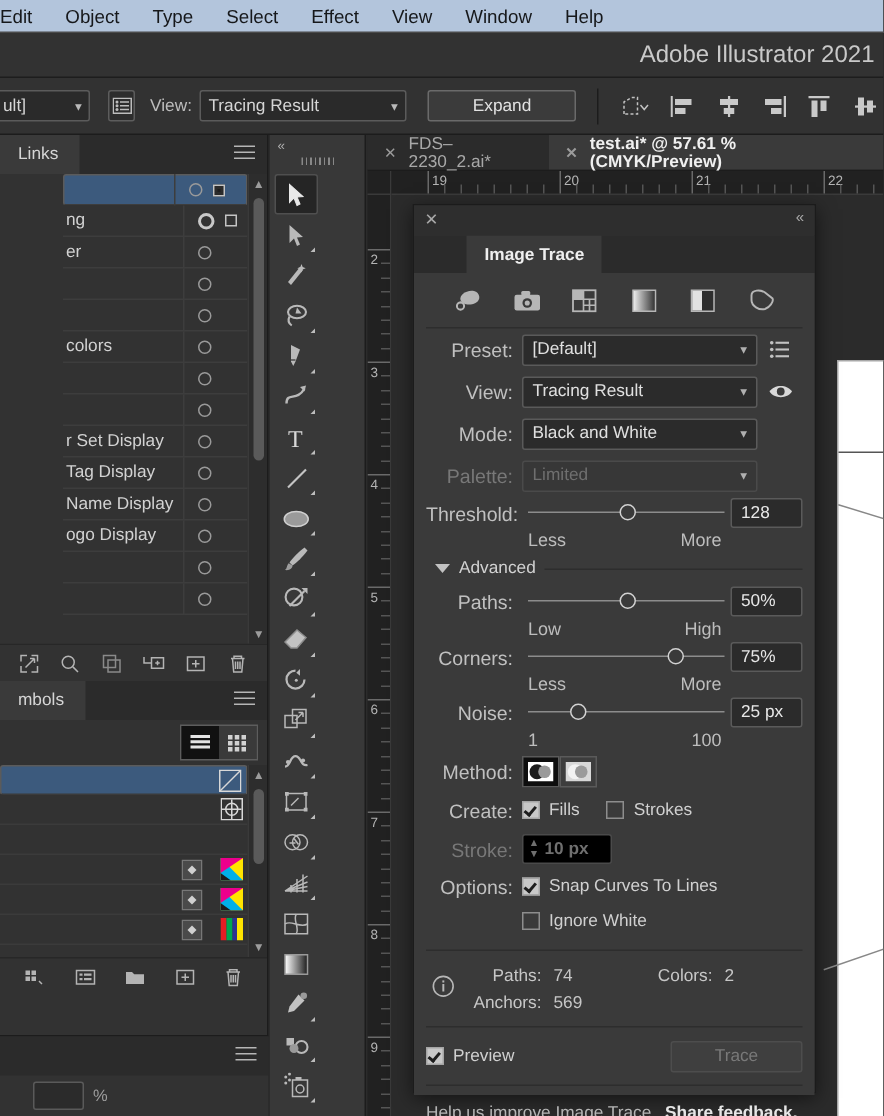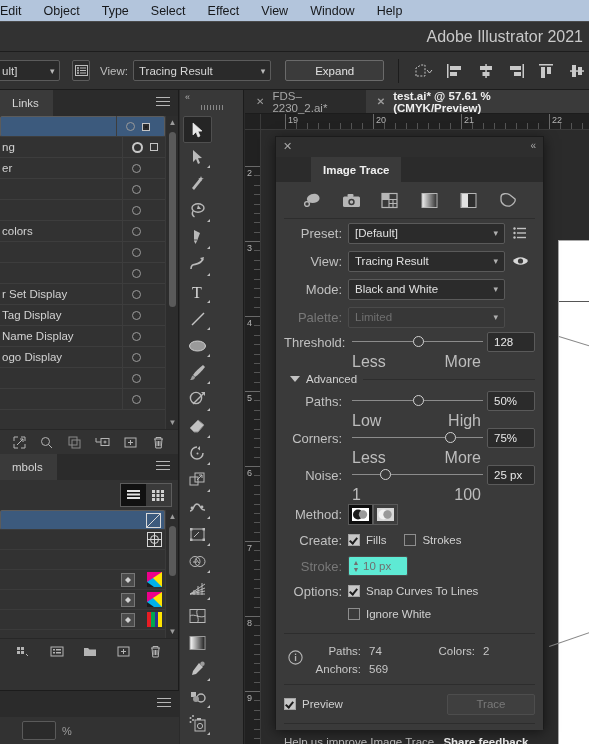"ng" div.lay-rows { margin-left: none -> 42px }
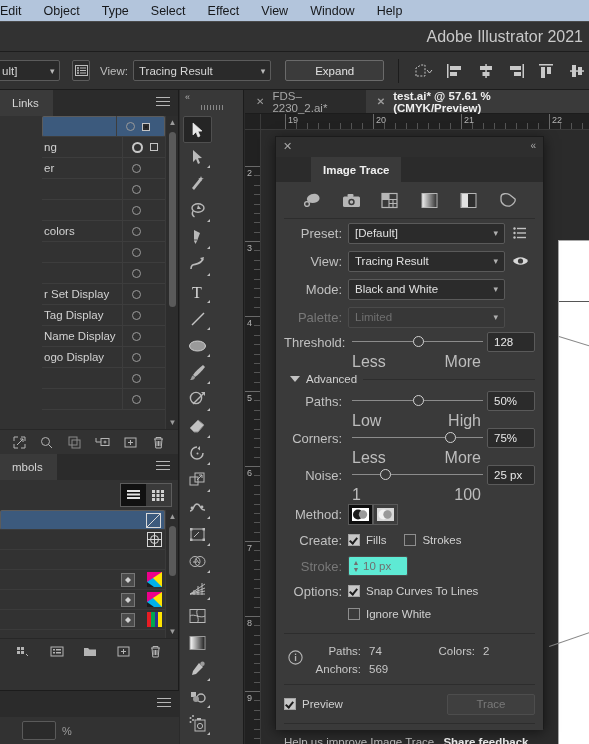"Less" .ends { font-size: 16px -> 12px }
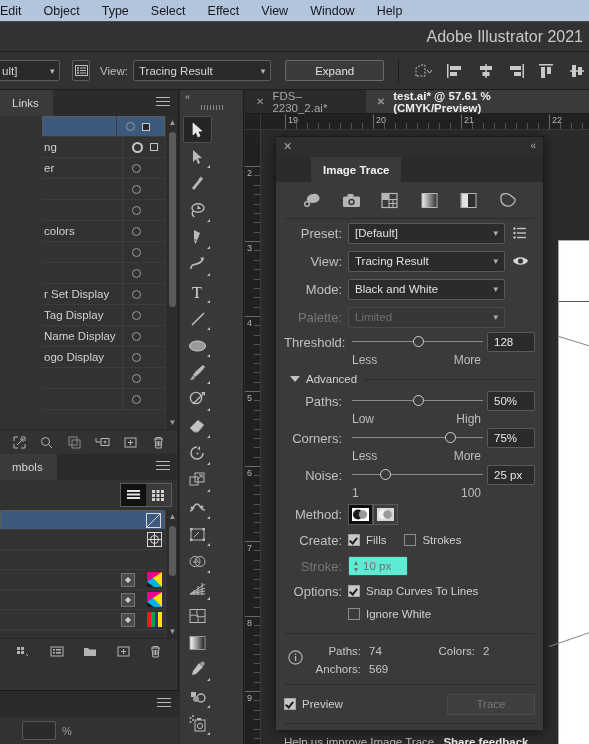"10 px" .stepper { background: #5eead4 -> #000000; font-weight: none -> bold }
